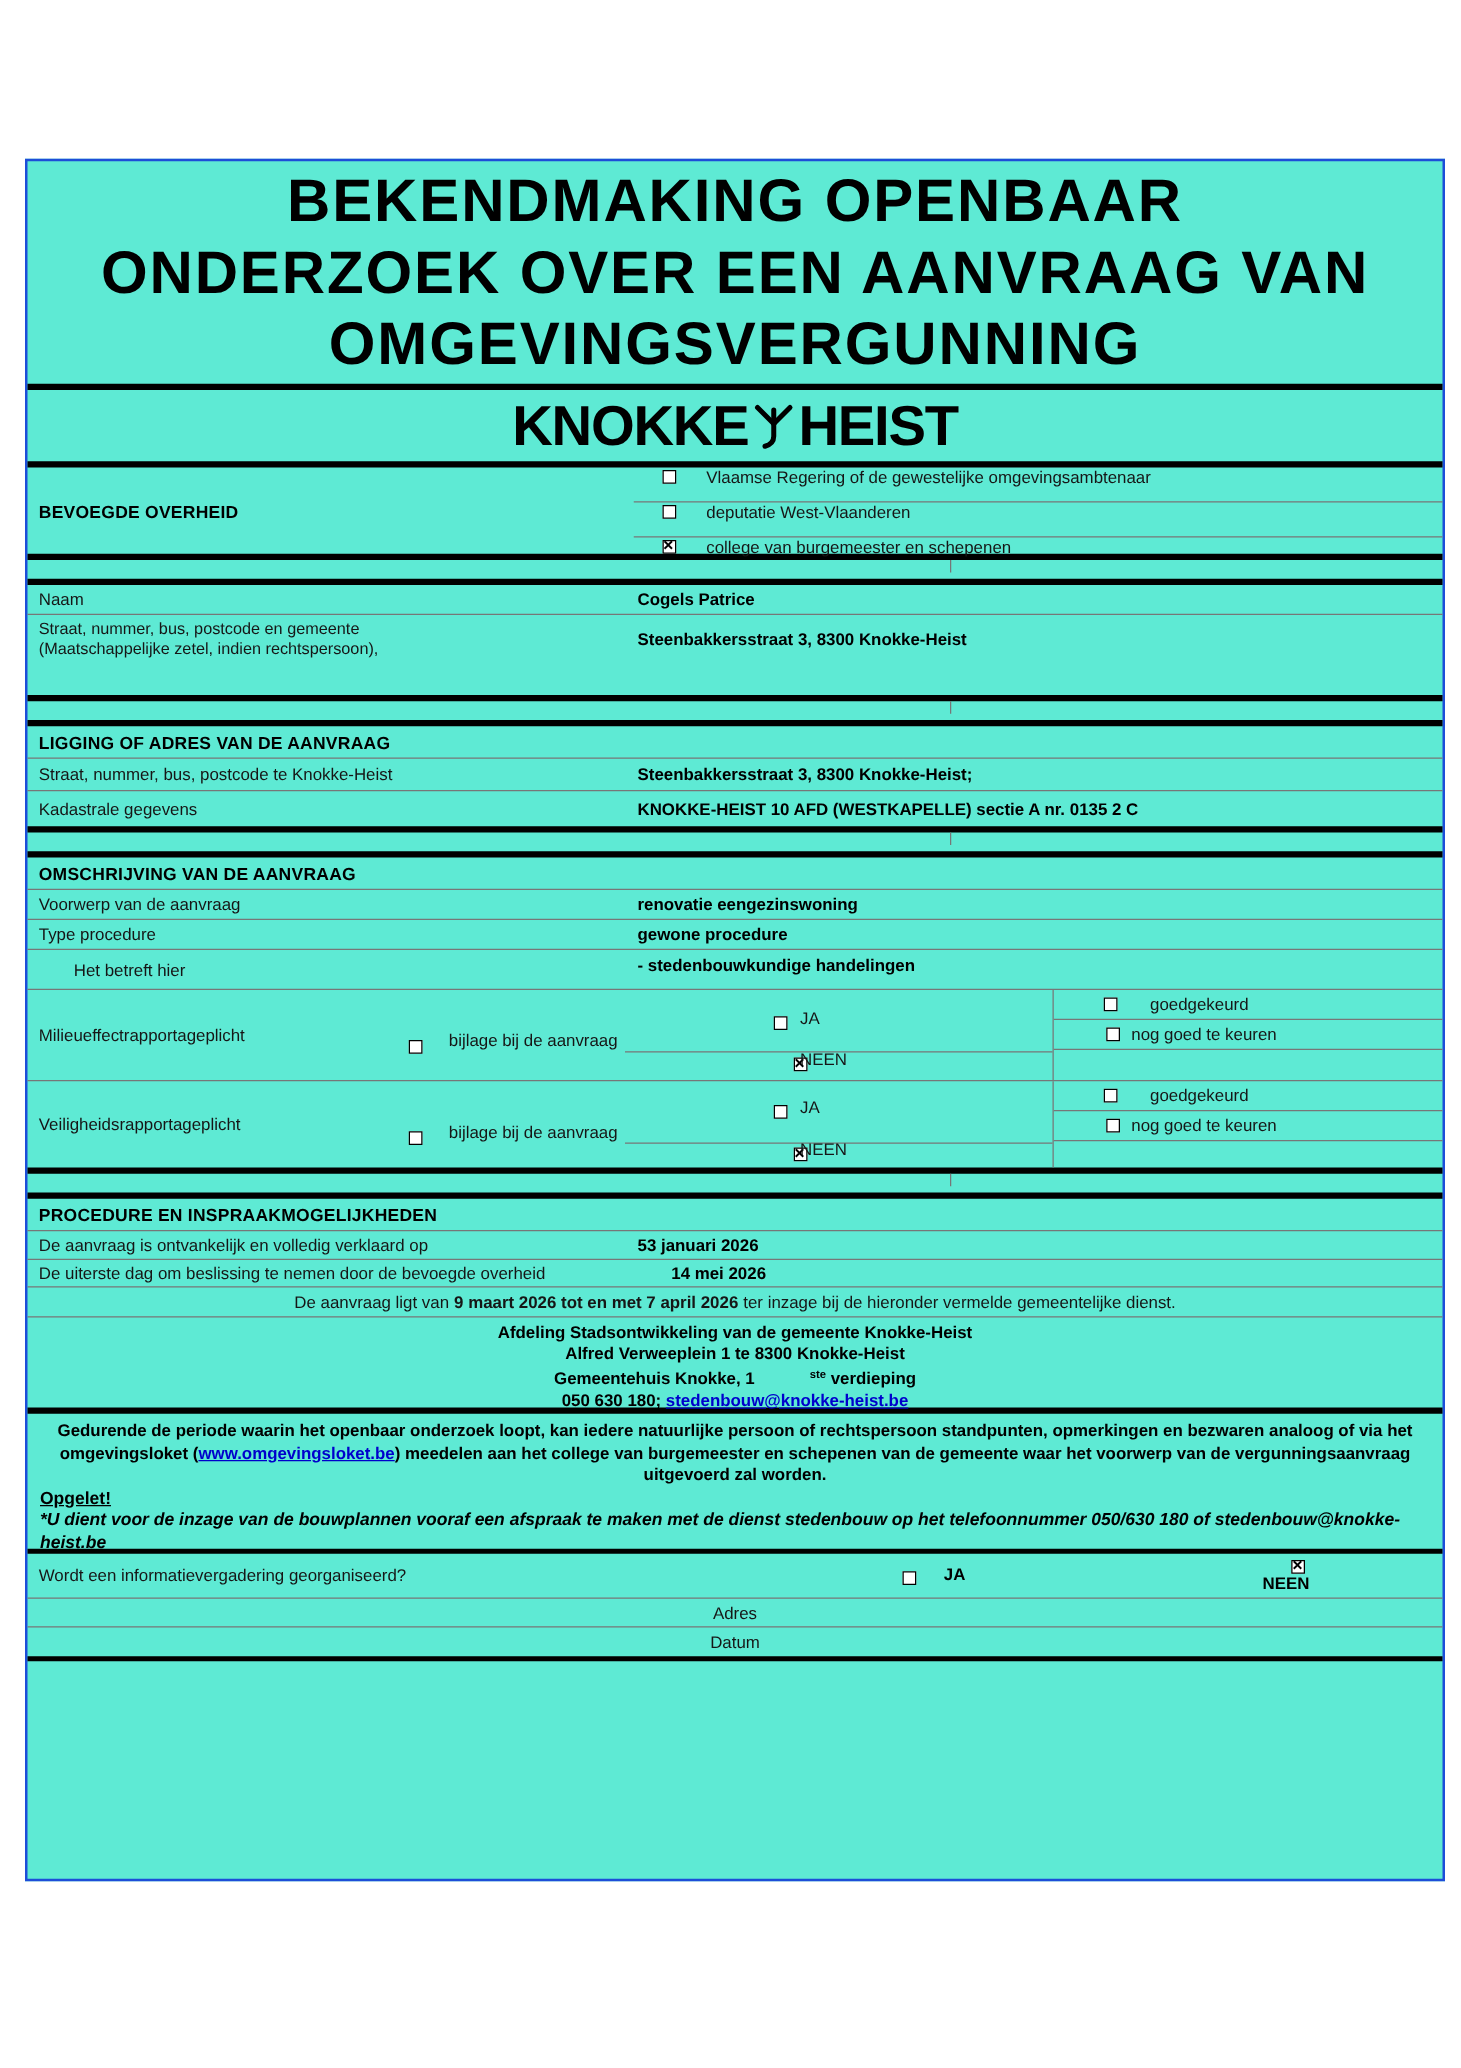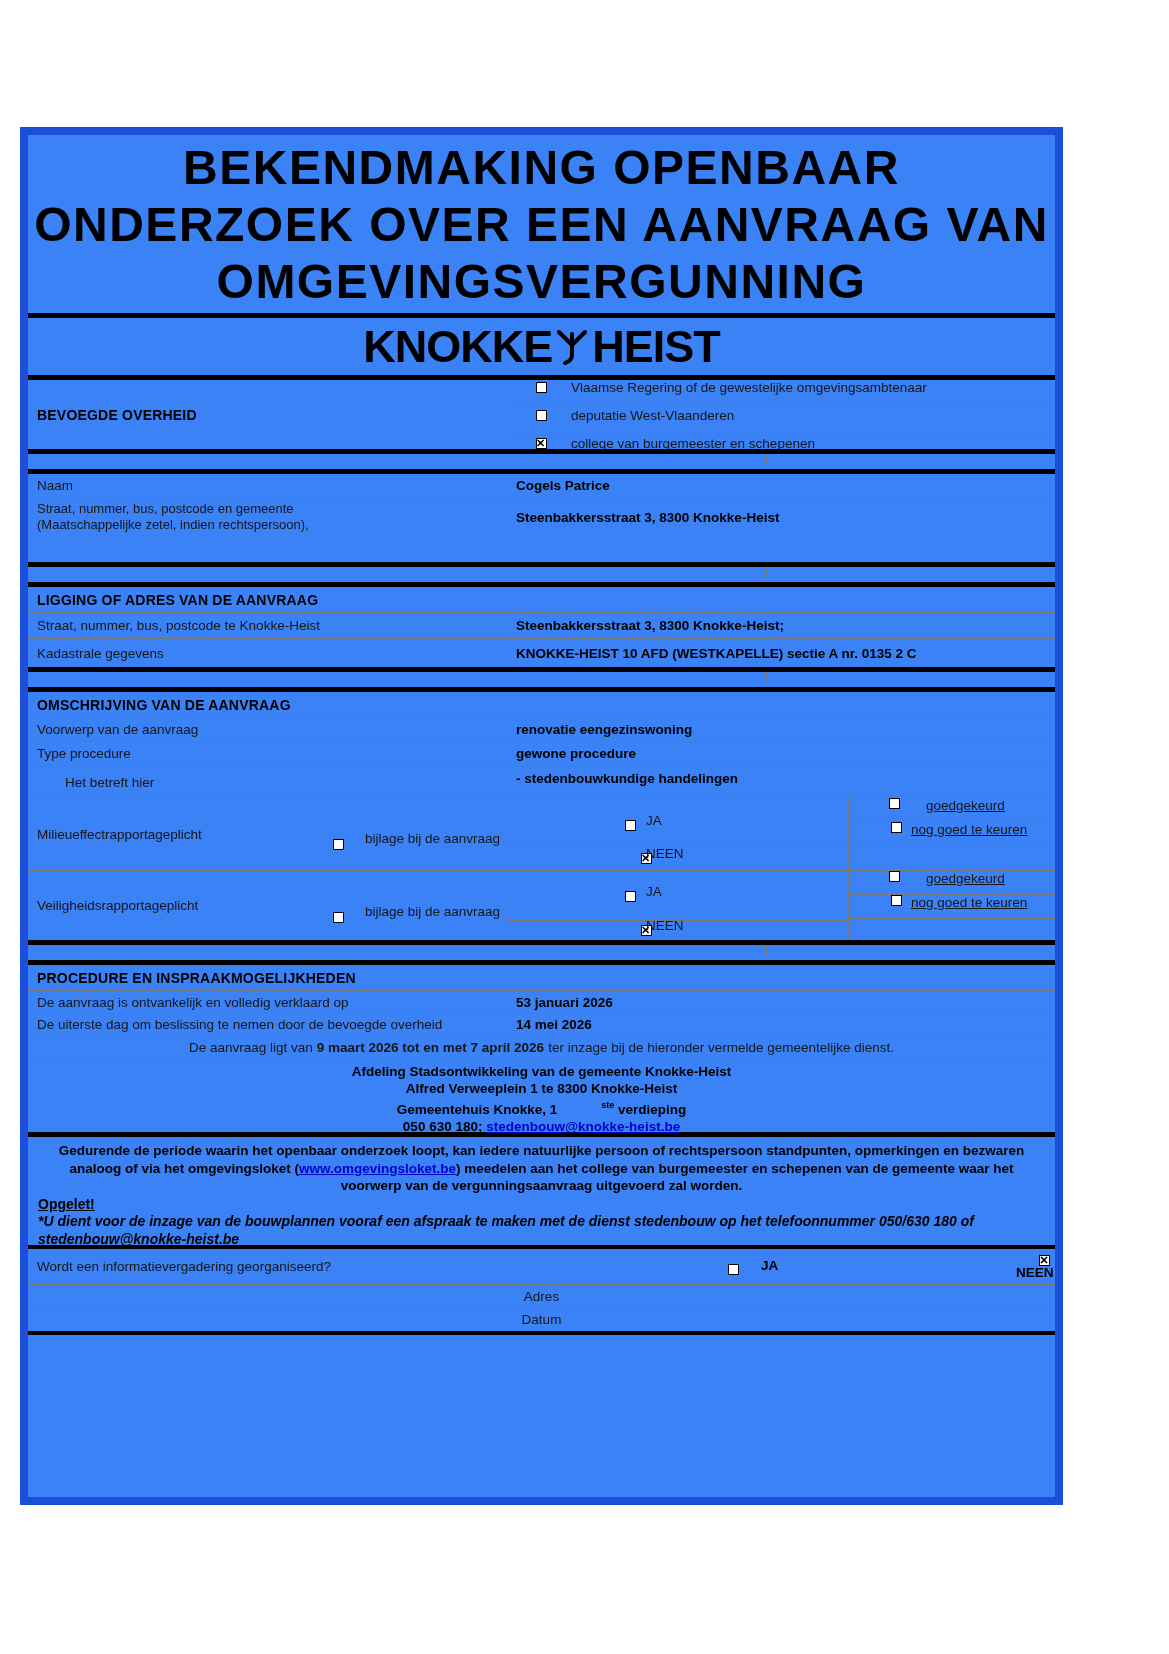"BEKENDMAKING OPENBAAR" .form { background: #3b82f6 -> #5eead4; border: 8px solid #1d4ed8 -> 2px solid #1d4ed8; width: 1043px -> 1136px }
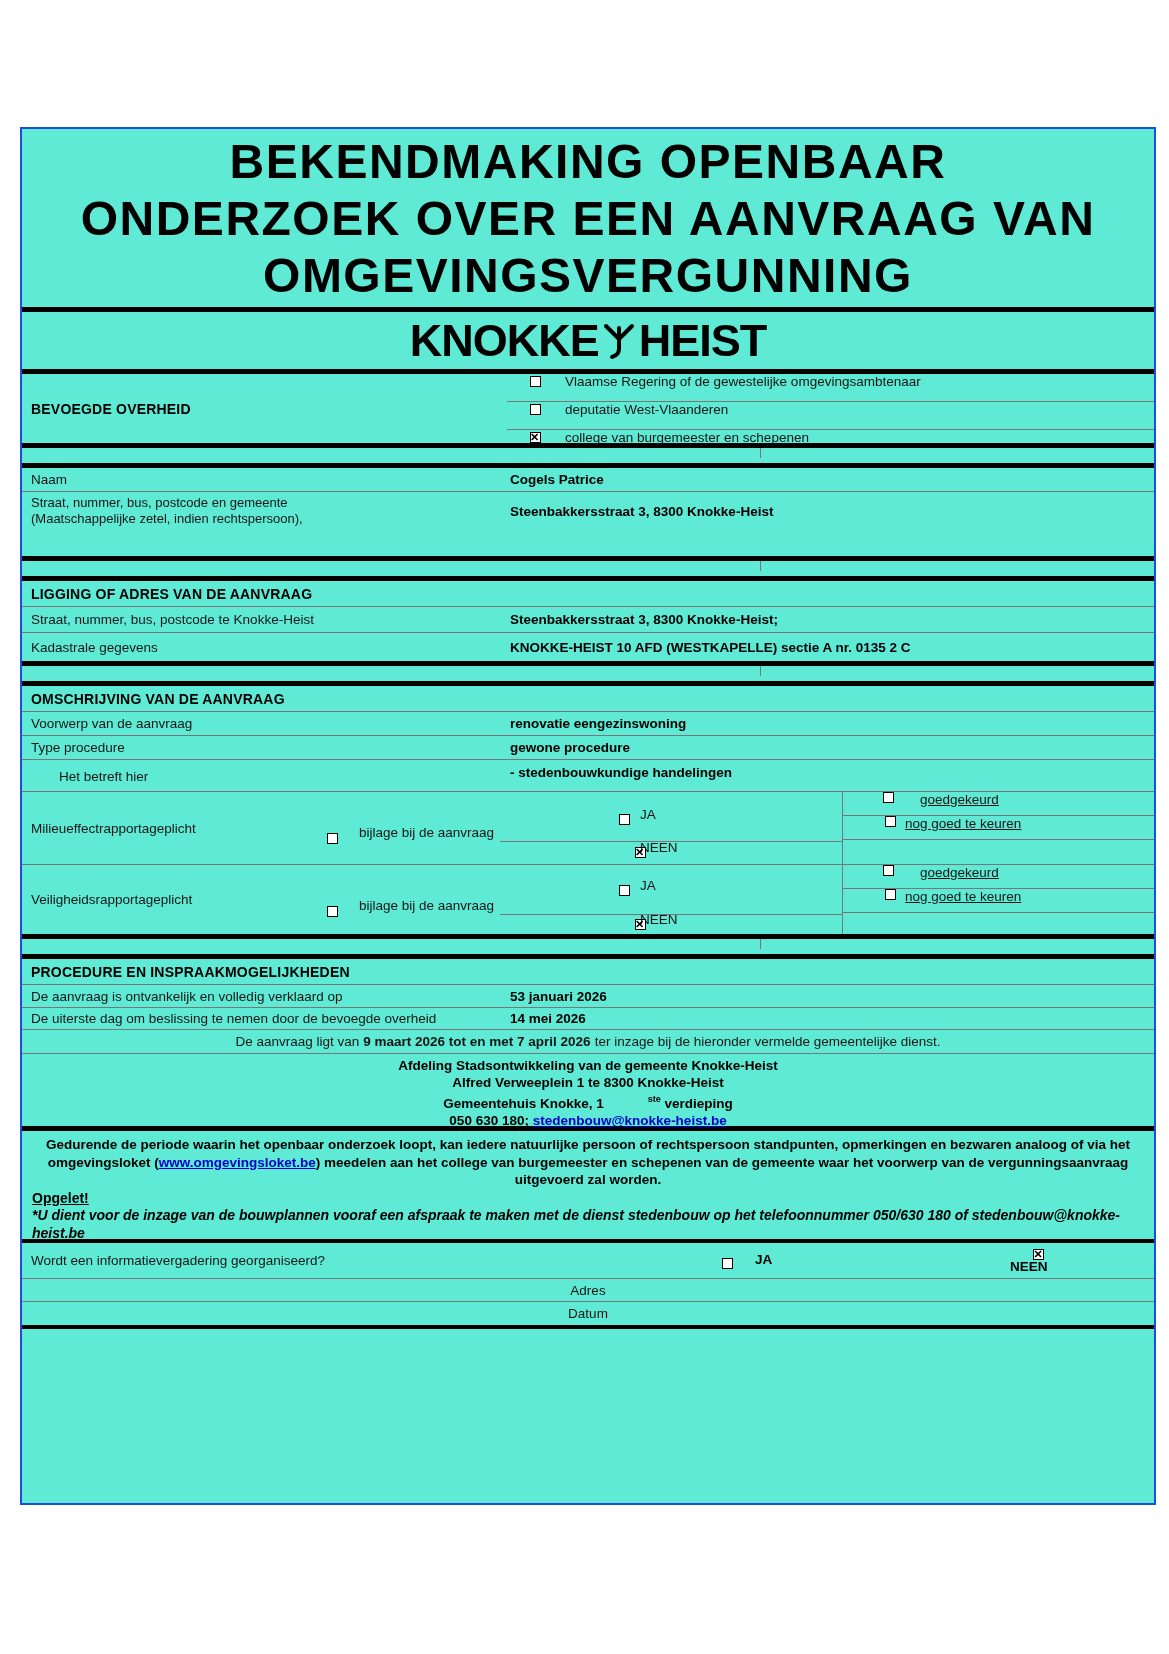"goedgekeurd" .gk-row { align-items: none -> center; text-decoration: underline -> none }
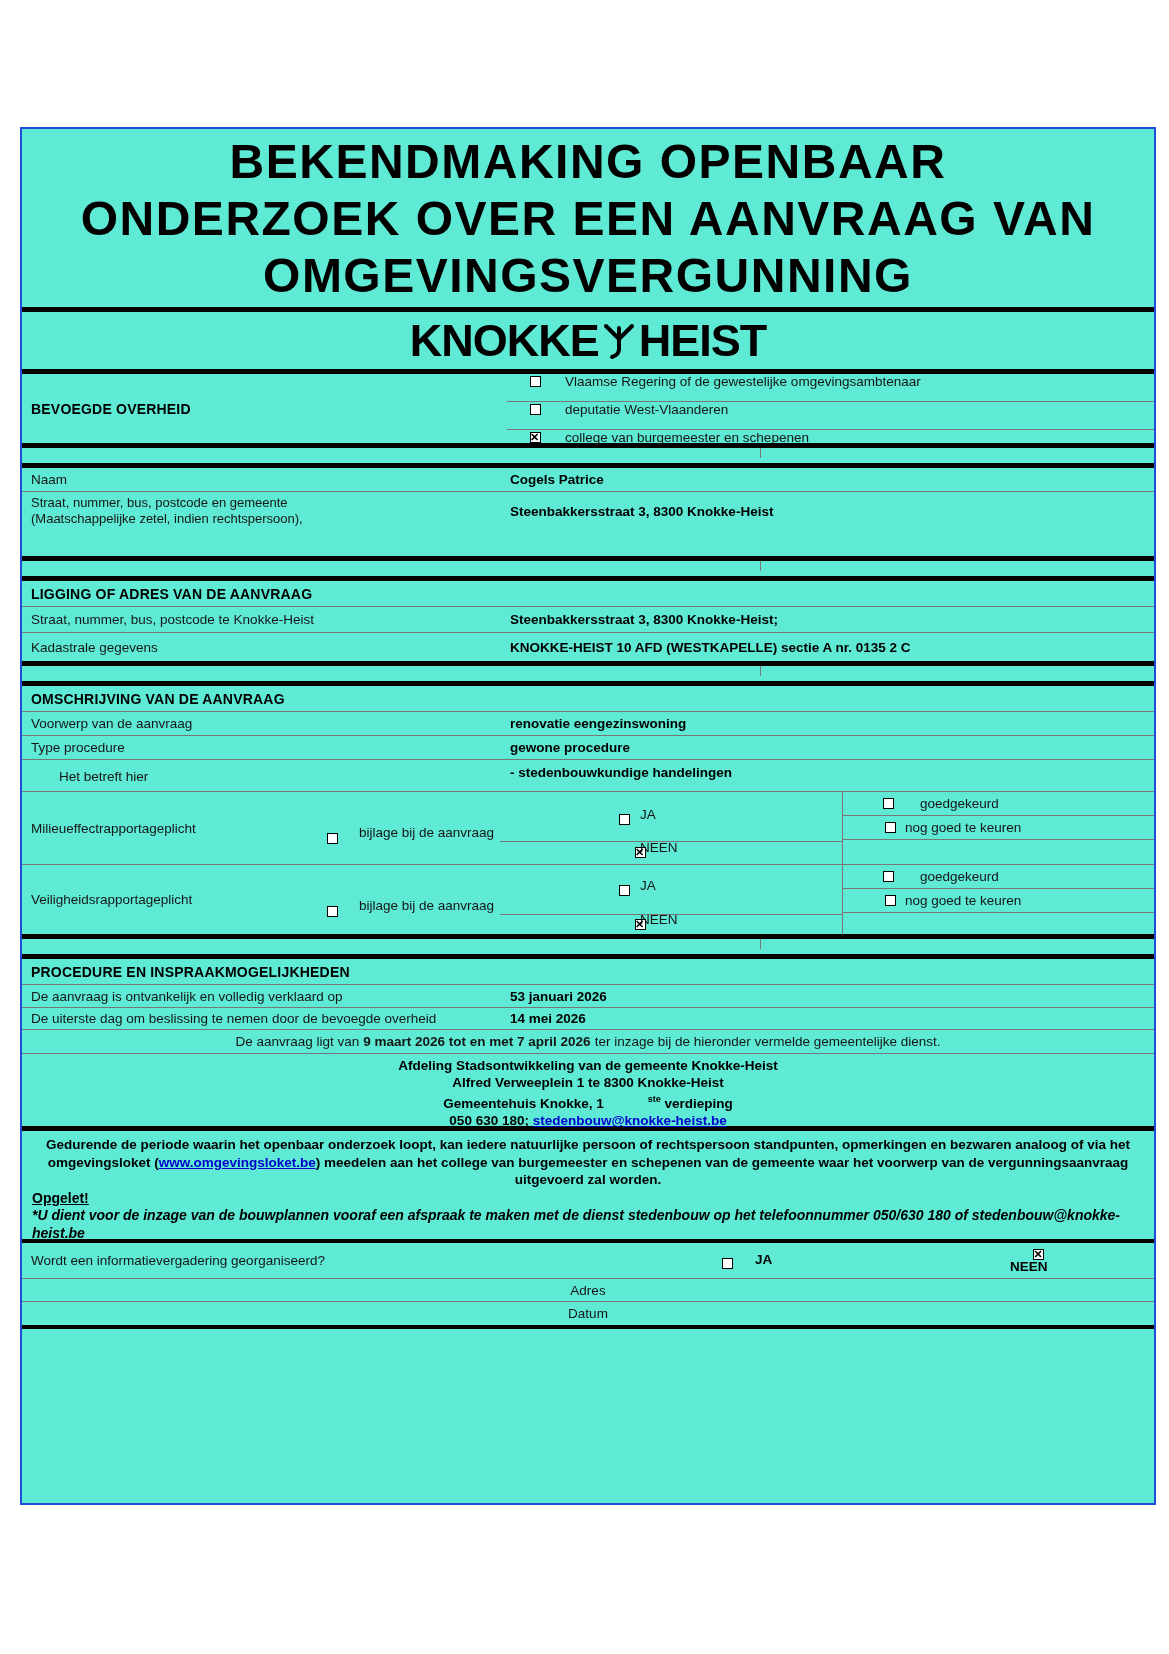"De uiterste dag om beslissing" .proc-sec .r2 { gap: none -> 27px }
